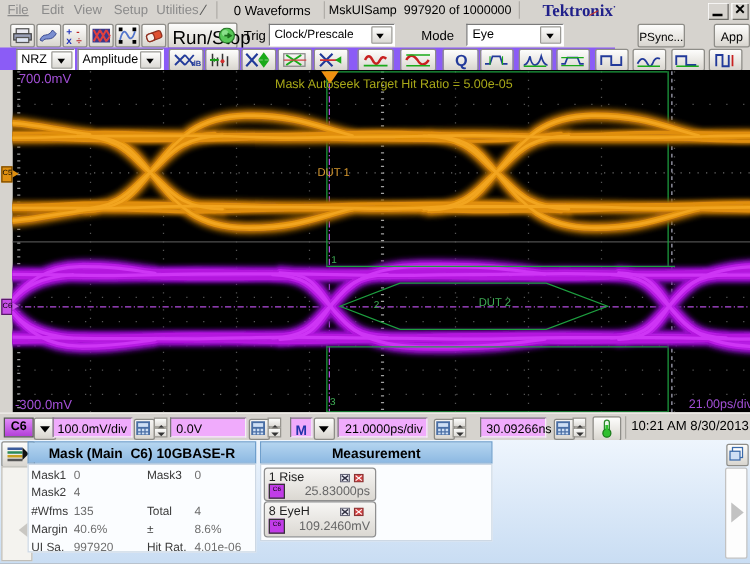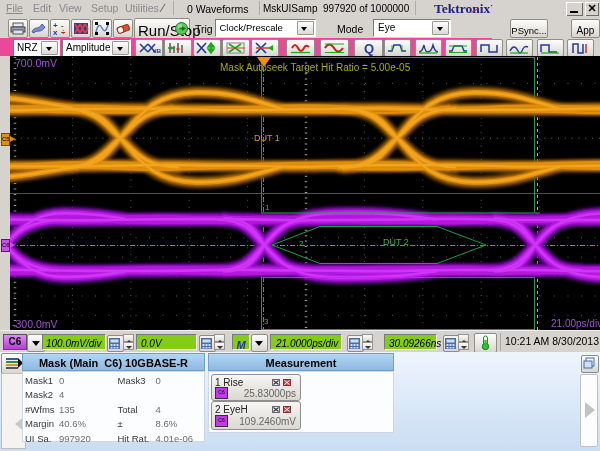"NRZ" div.abs { background: #ec4899 -> #8b5cf6 }
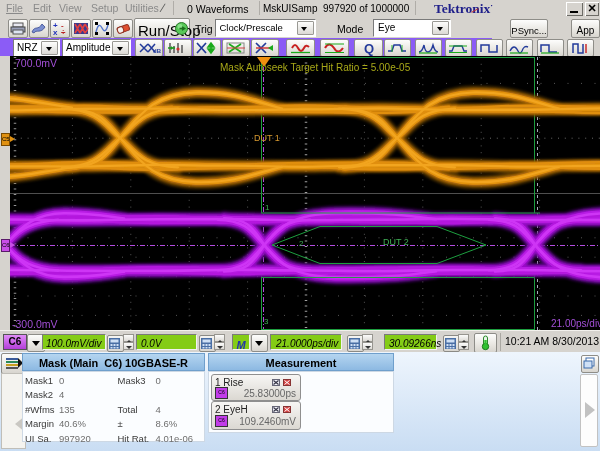"100.0mV/div" .sunk { background: #84cc16 -> #f0abfc; font-style: italic -> none }
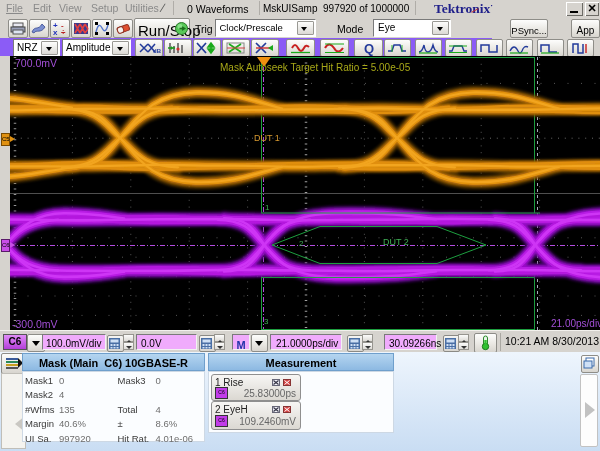"2 EyeH" span.abs { text: 2 -> 8 }
